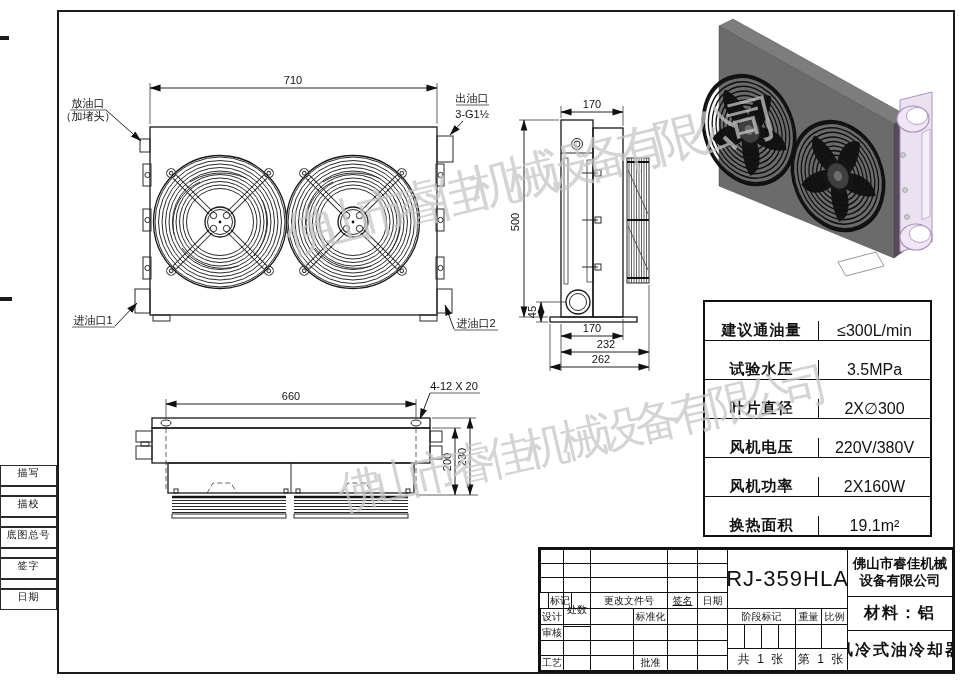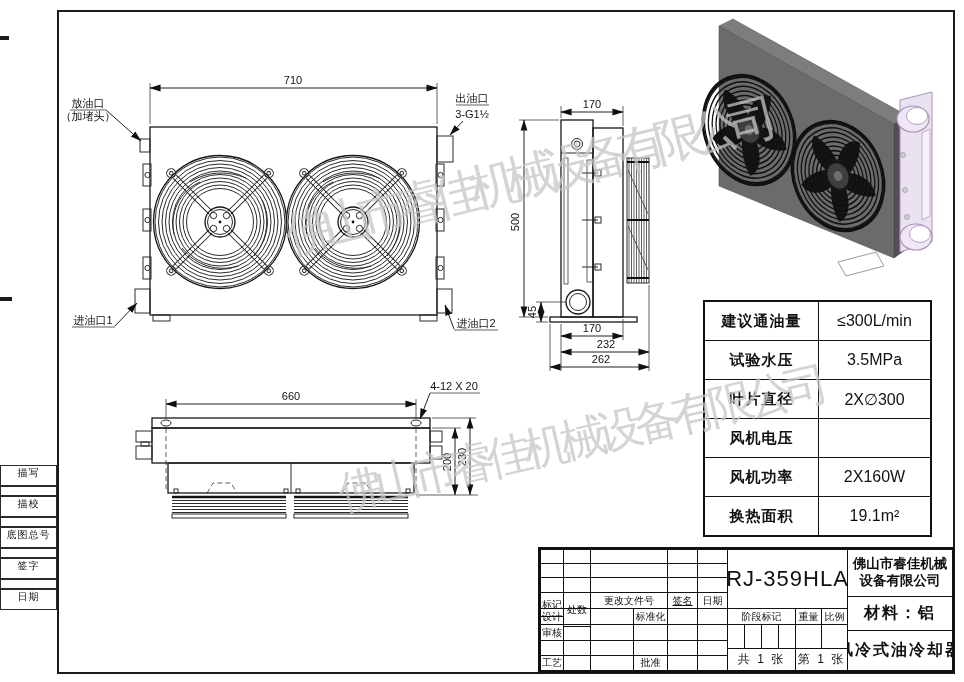"建议通油量" .spec-row { align-items: none -> flex-end }
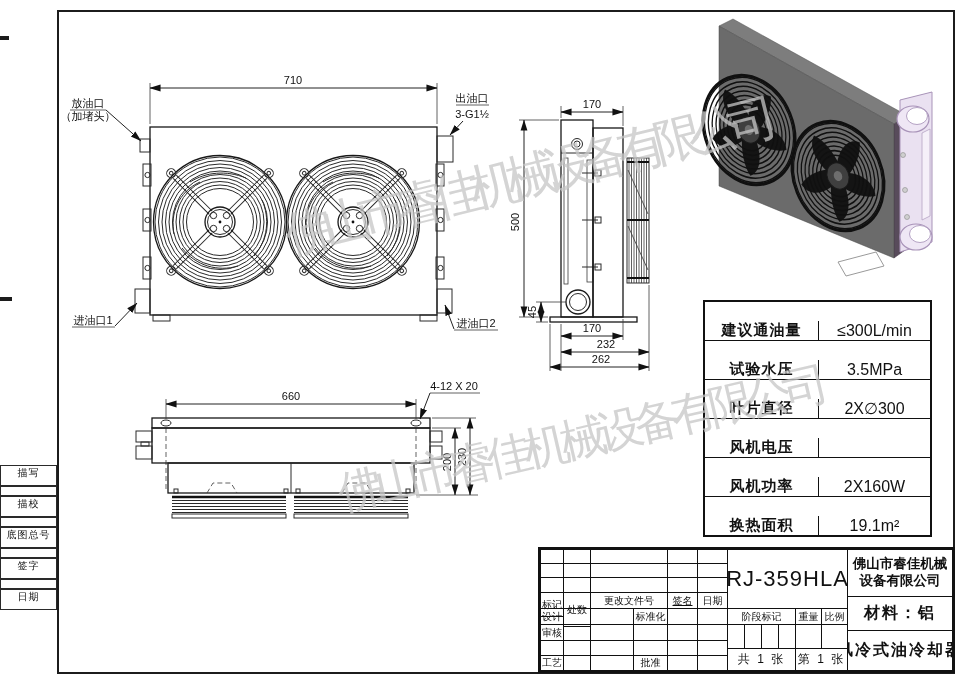"220V/380V" div.spec-value { html: none -> <div>220V/380V</div> }
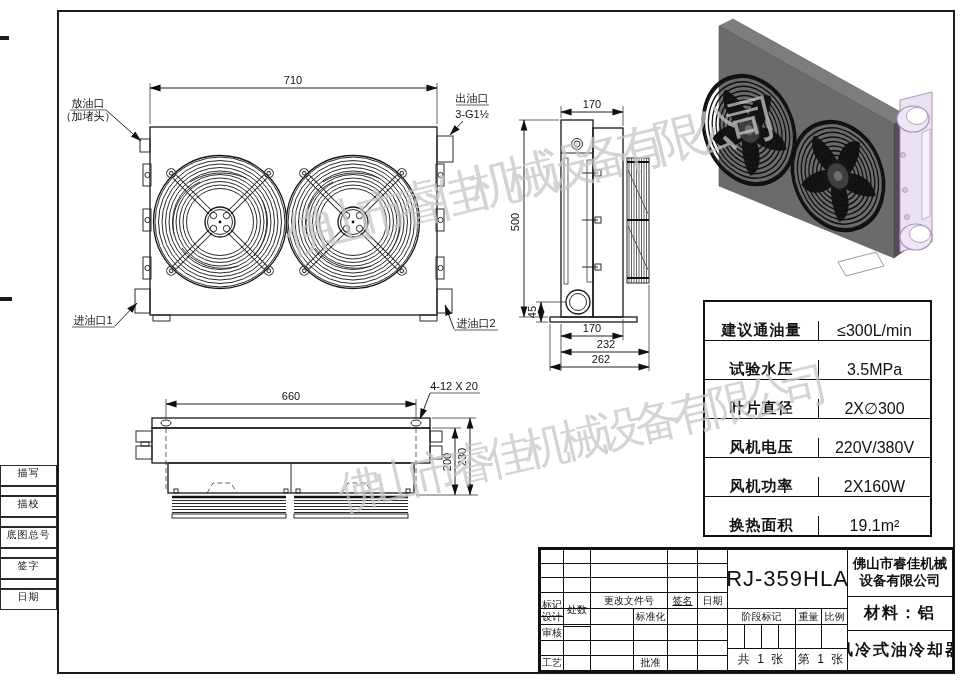"标记" div.tc { height: 25px -> 17px; left: 0 -> 8px }
